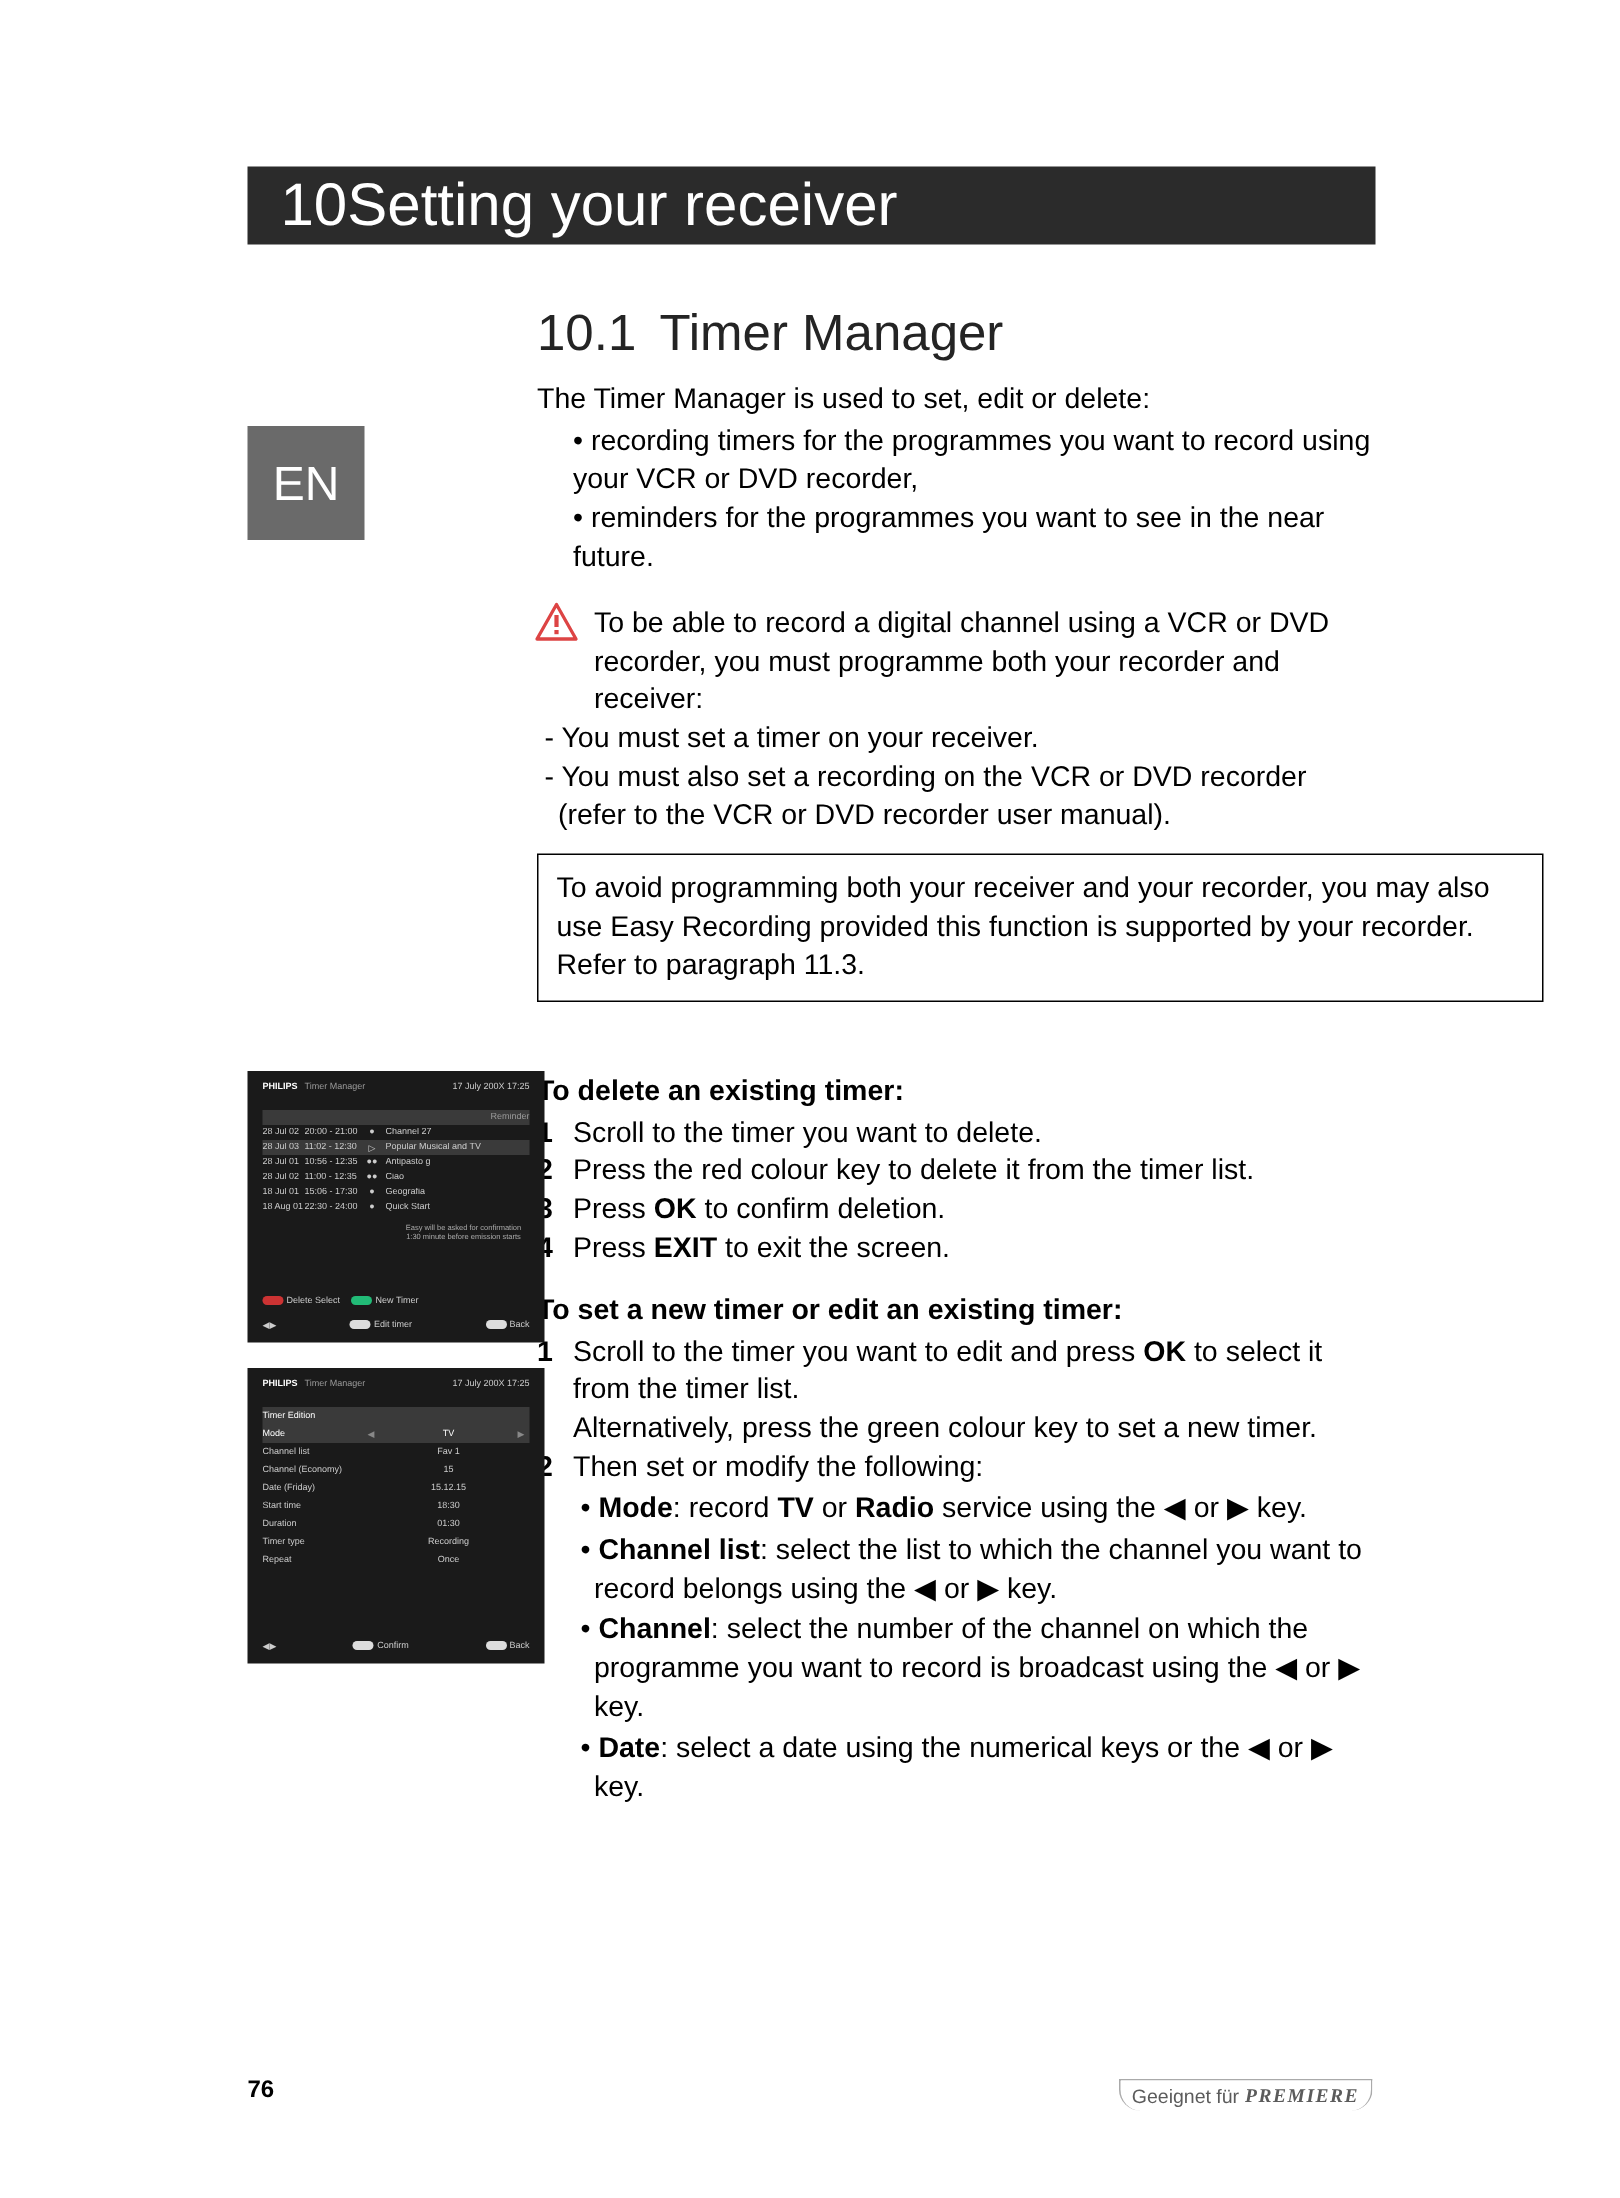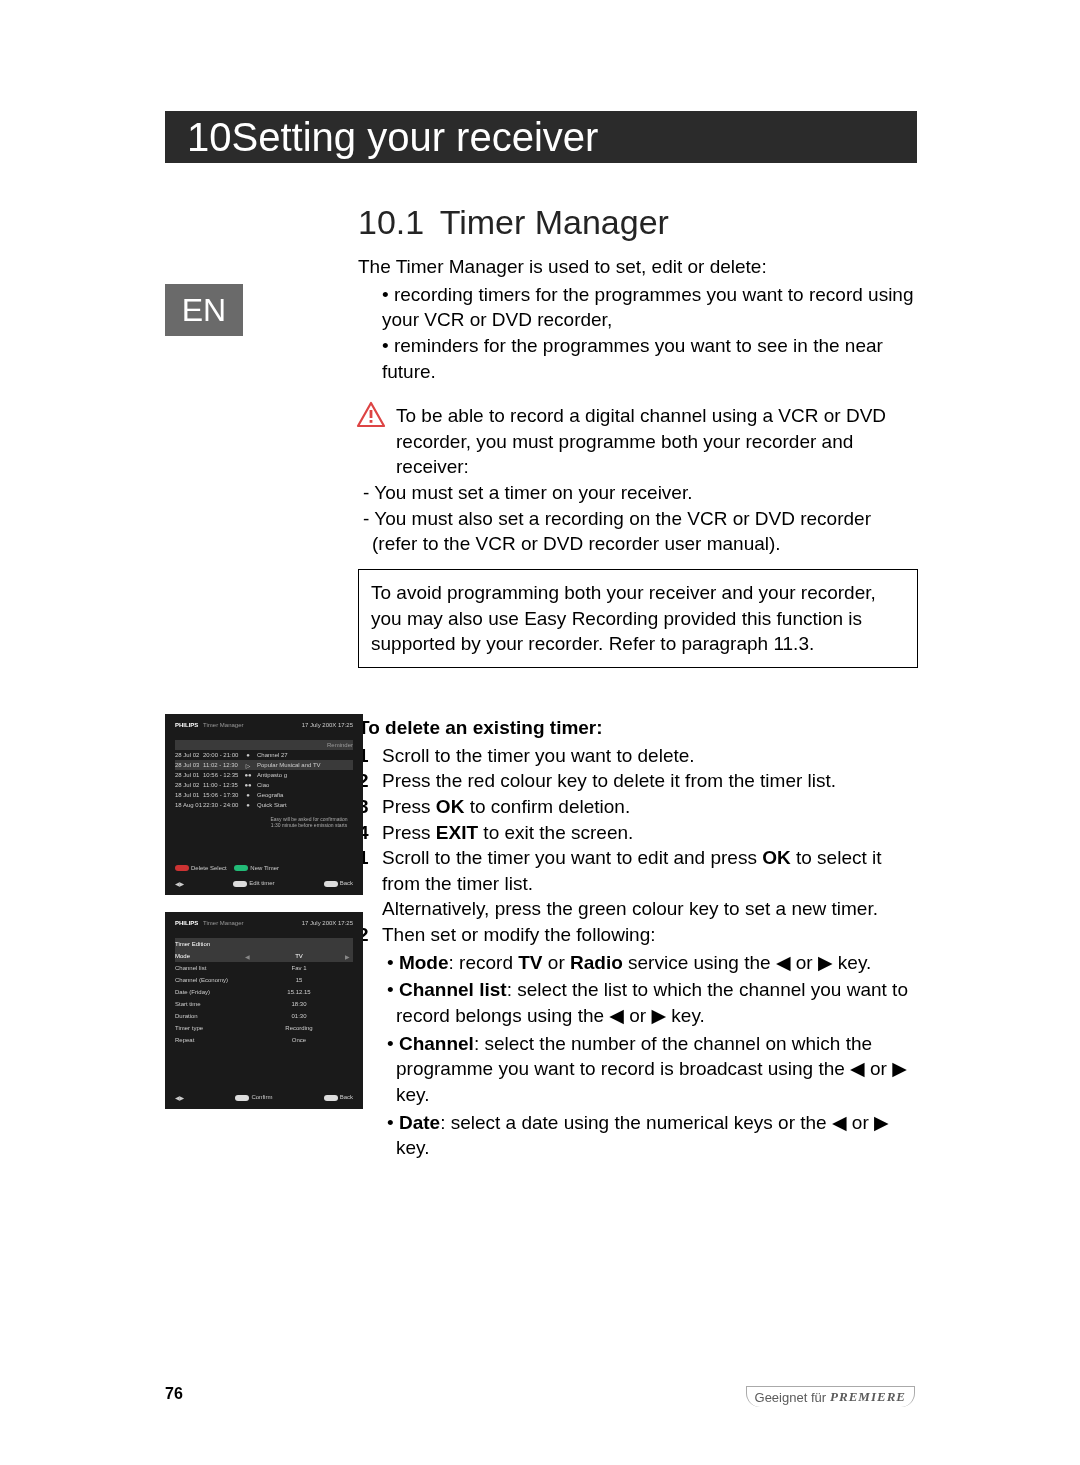"EN" .en-tab { height: 52px -> 76px }
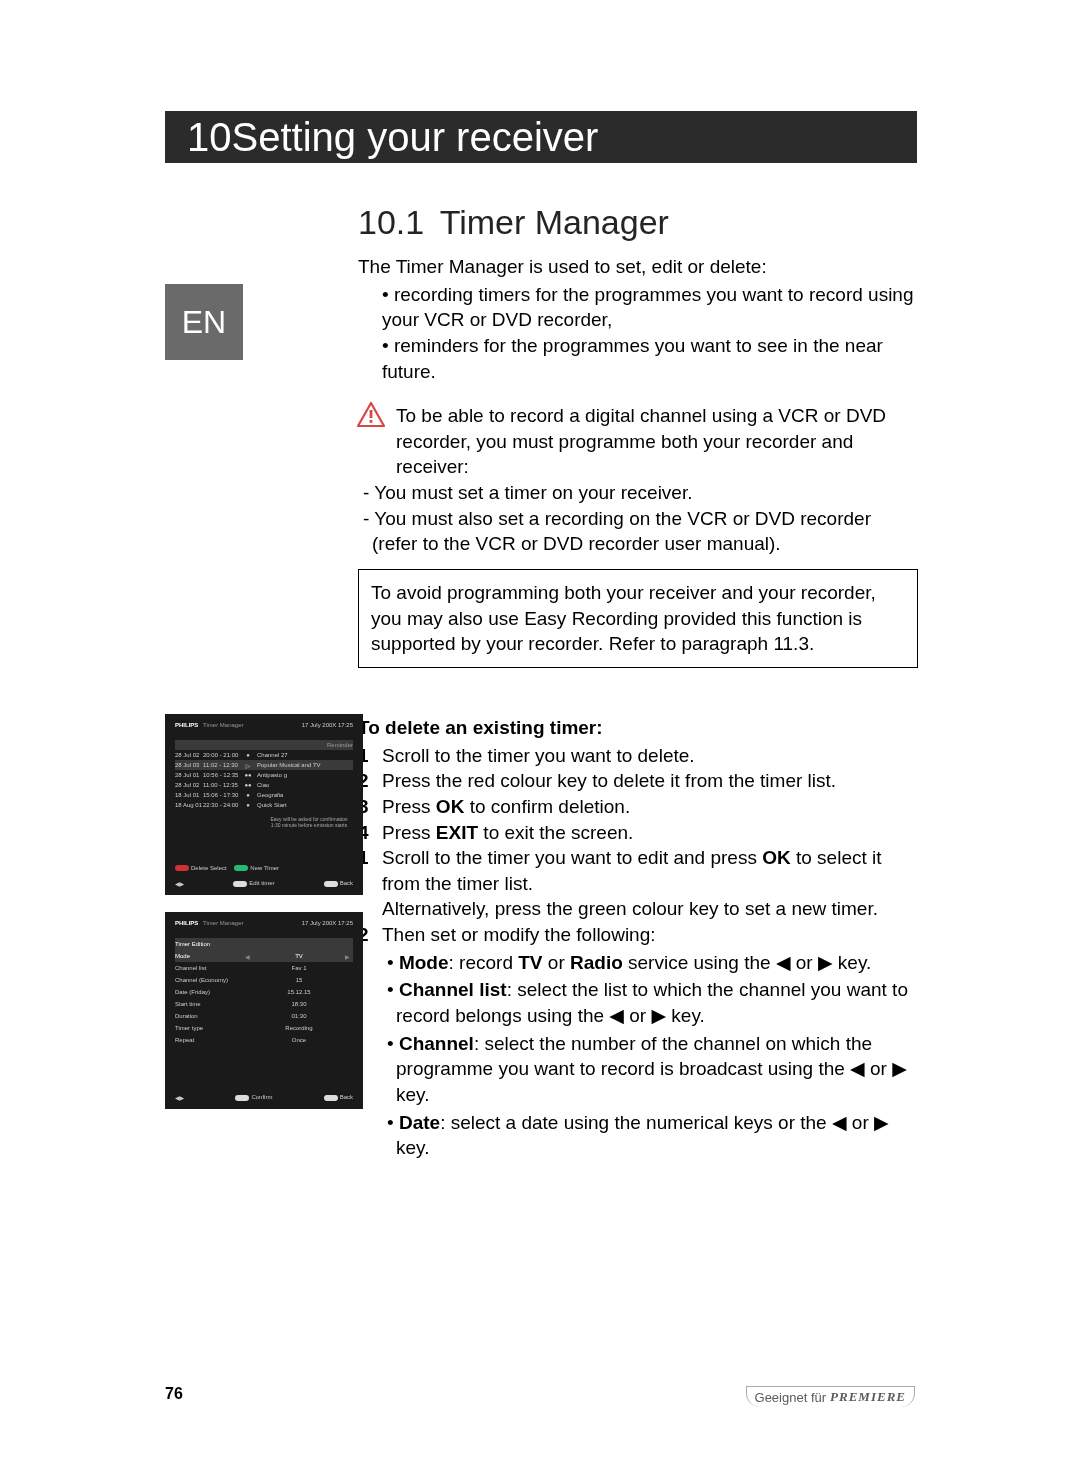"To avoid programming both your" .box-note { width: 560px -> 671px }
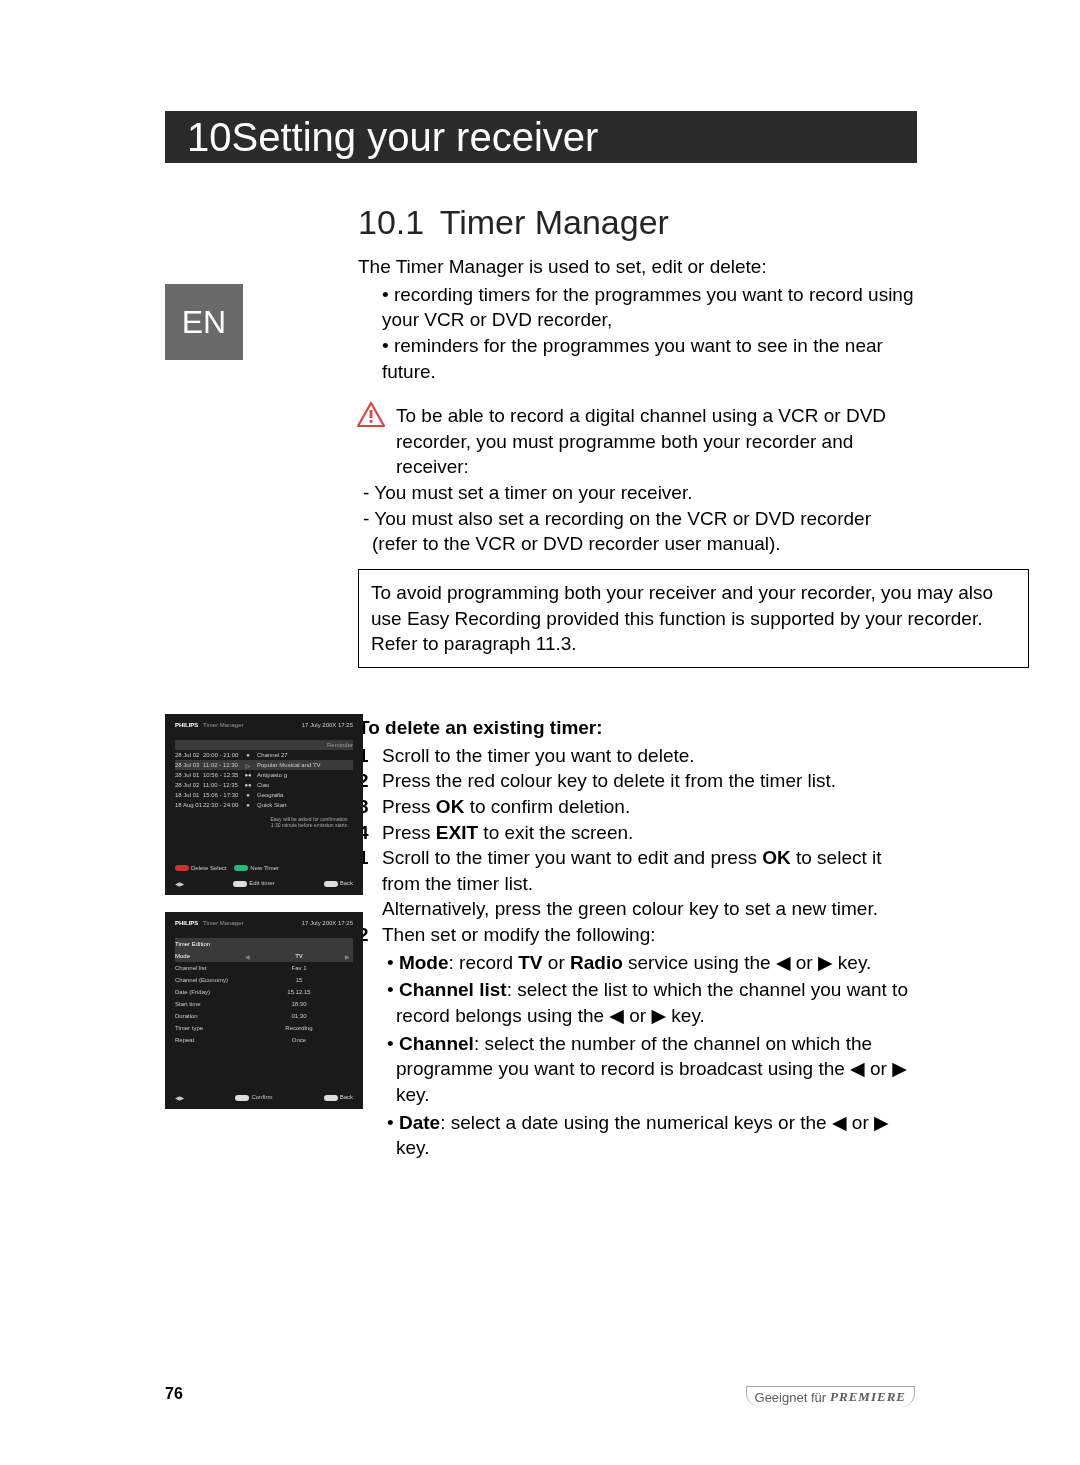"To set a new timer" div.h { html: none -> <div>To set a new timer or edit an existing timer:</div> }
